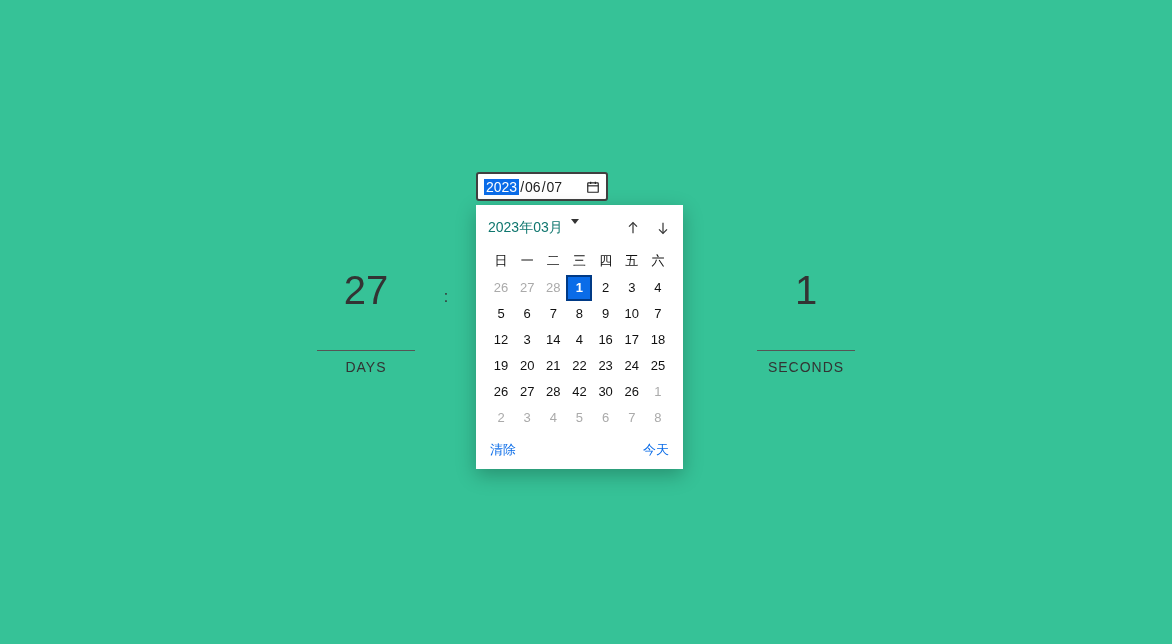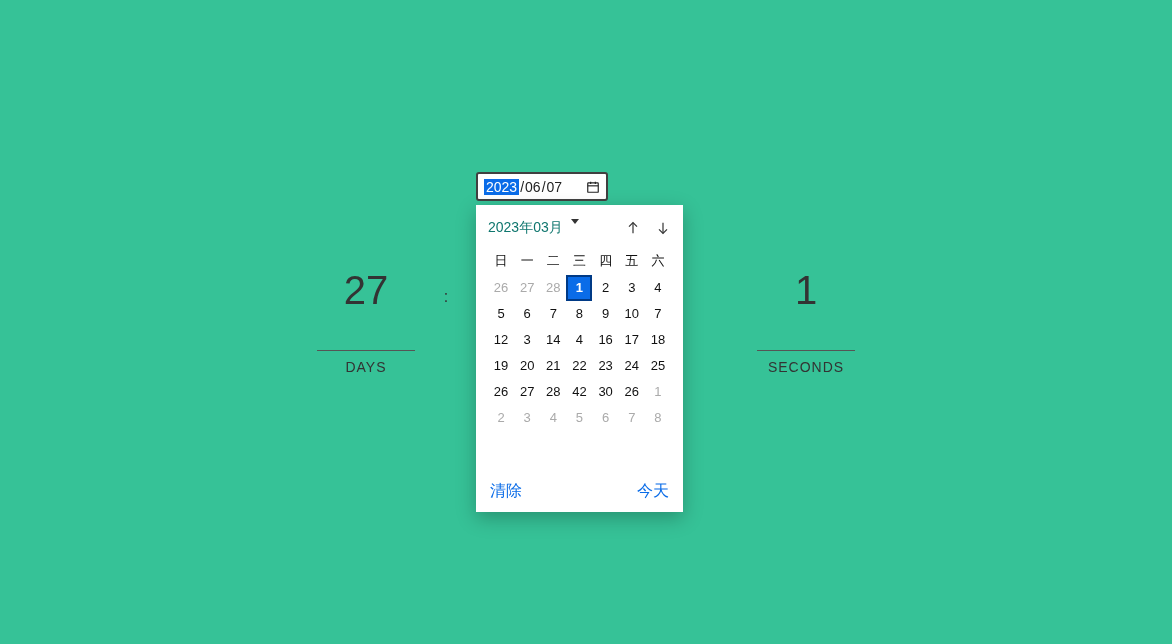"清除" .cal-footer span { font-size: 16px -> 13px; margin-top: 40px -> none }
